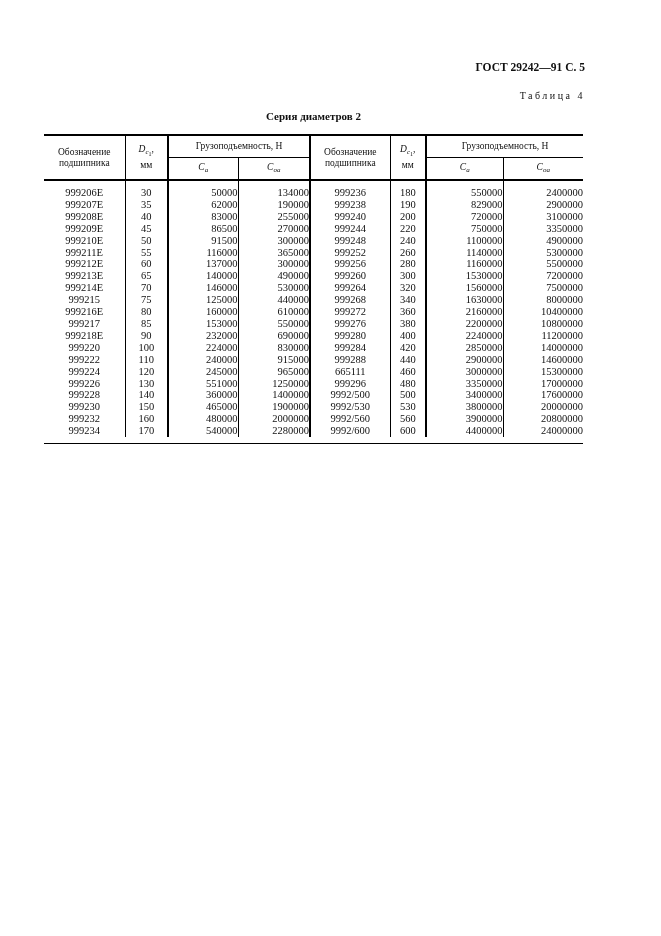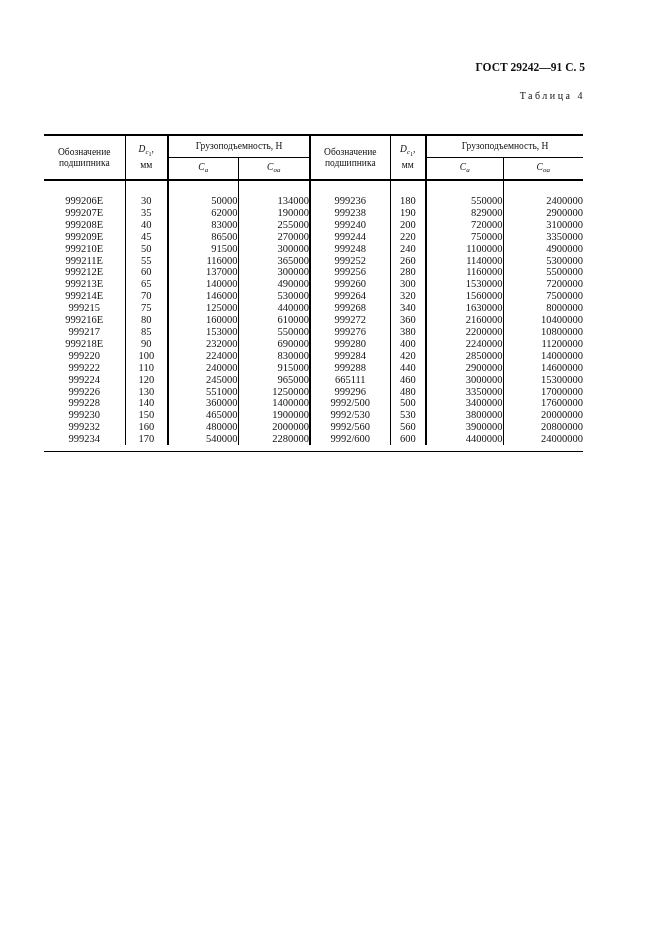"Серия диаметров 2" div.table-title { html: none -> <div>Серия диаметров 2</div> }
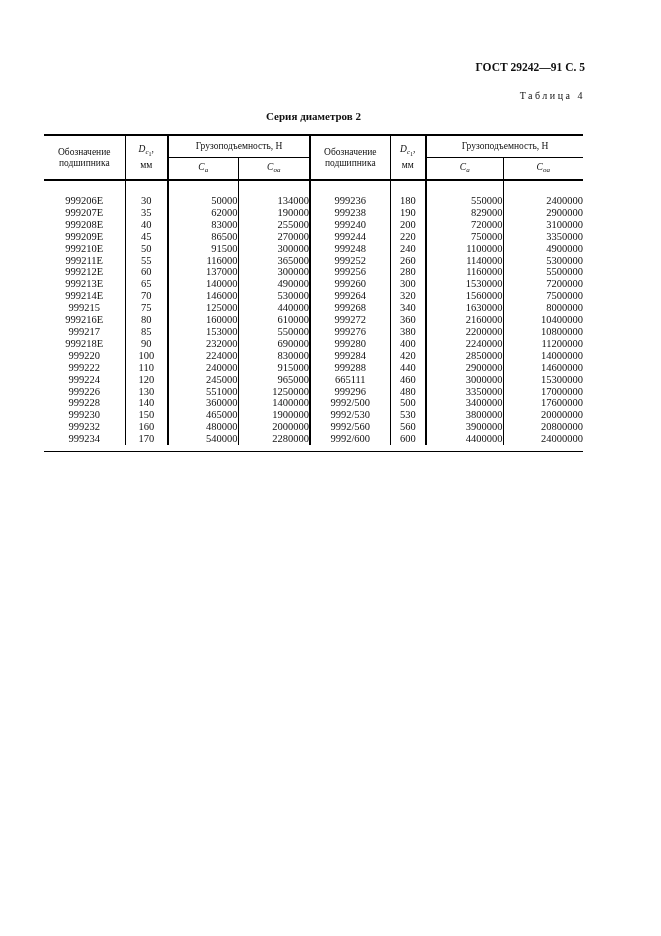"999206Е" tbody tr:first-child td { padding-top: 14px -> 6px }
